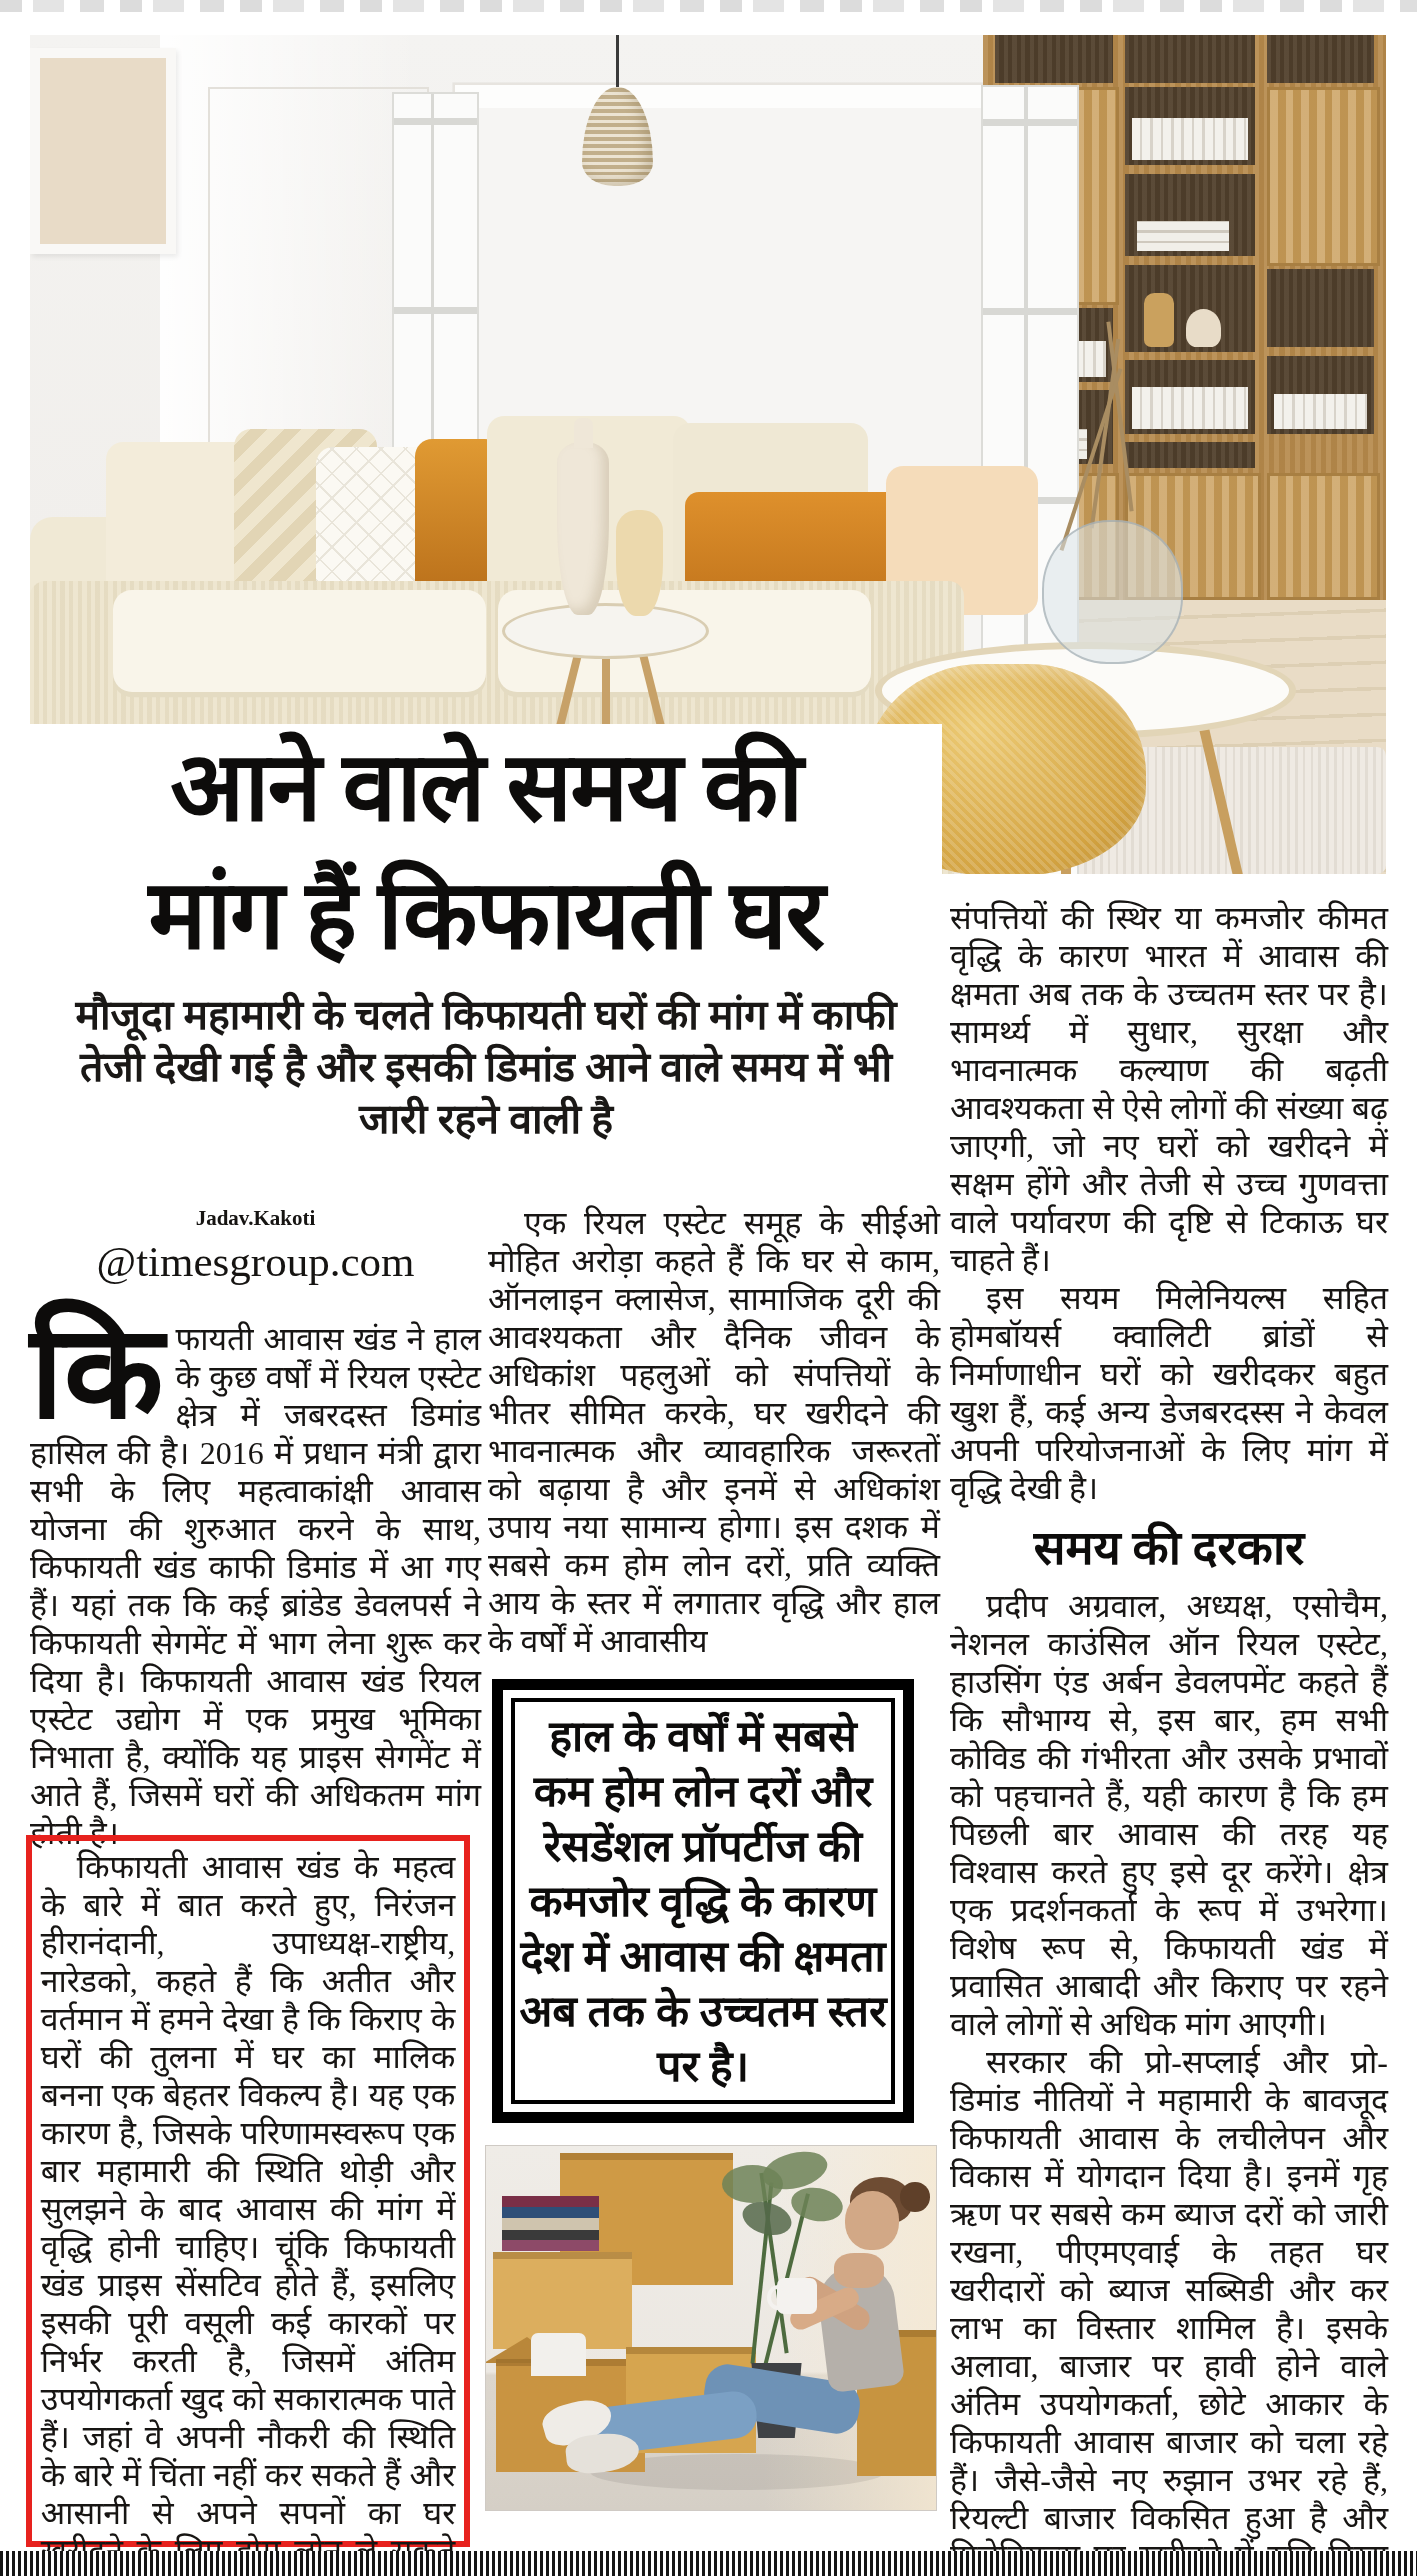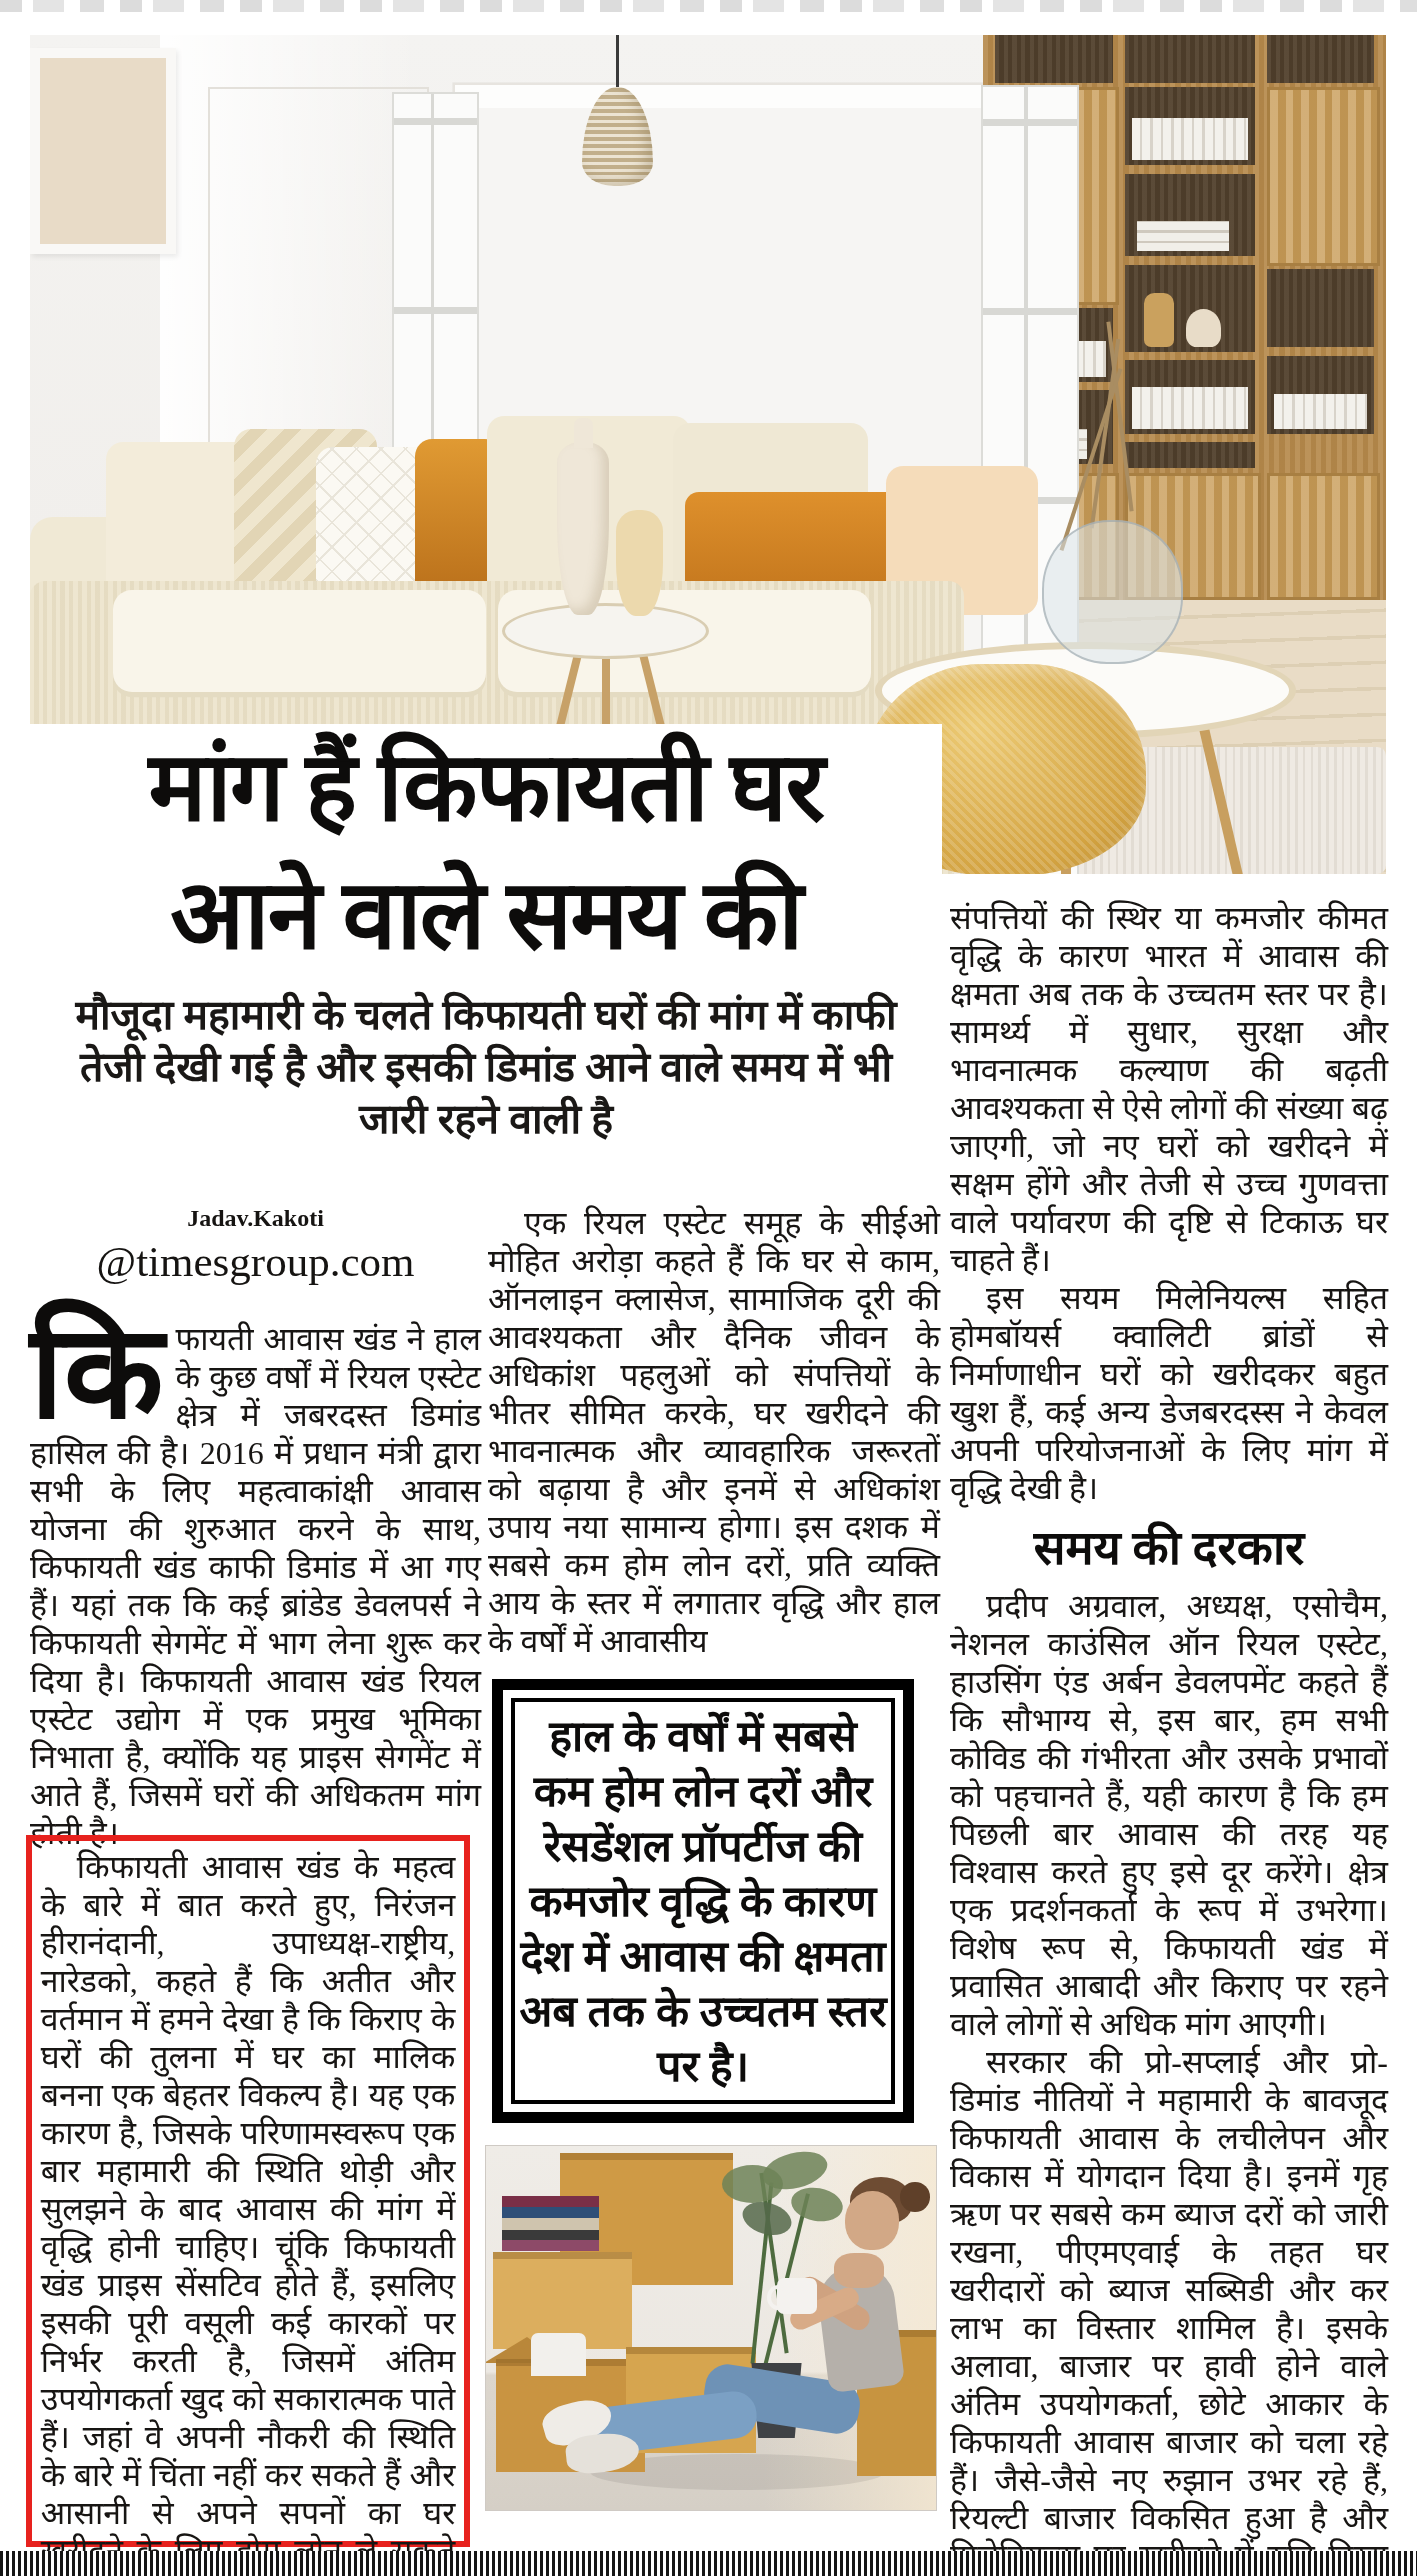"मांग हैं किफायती घर" div.hl { order: before "आने वाले समय की" -> after "आने वाले समय की" }
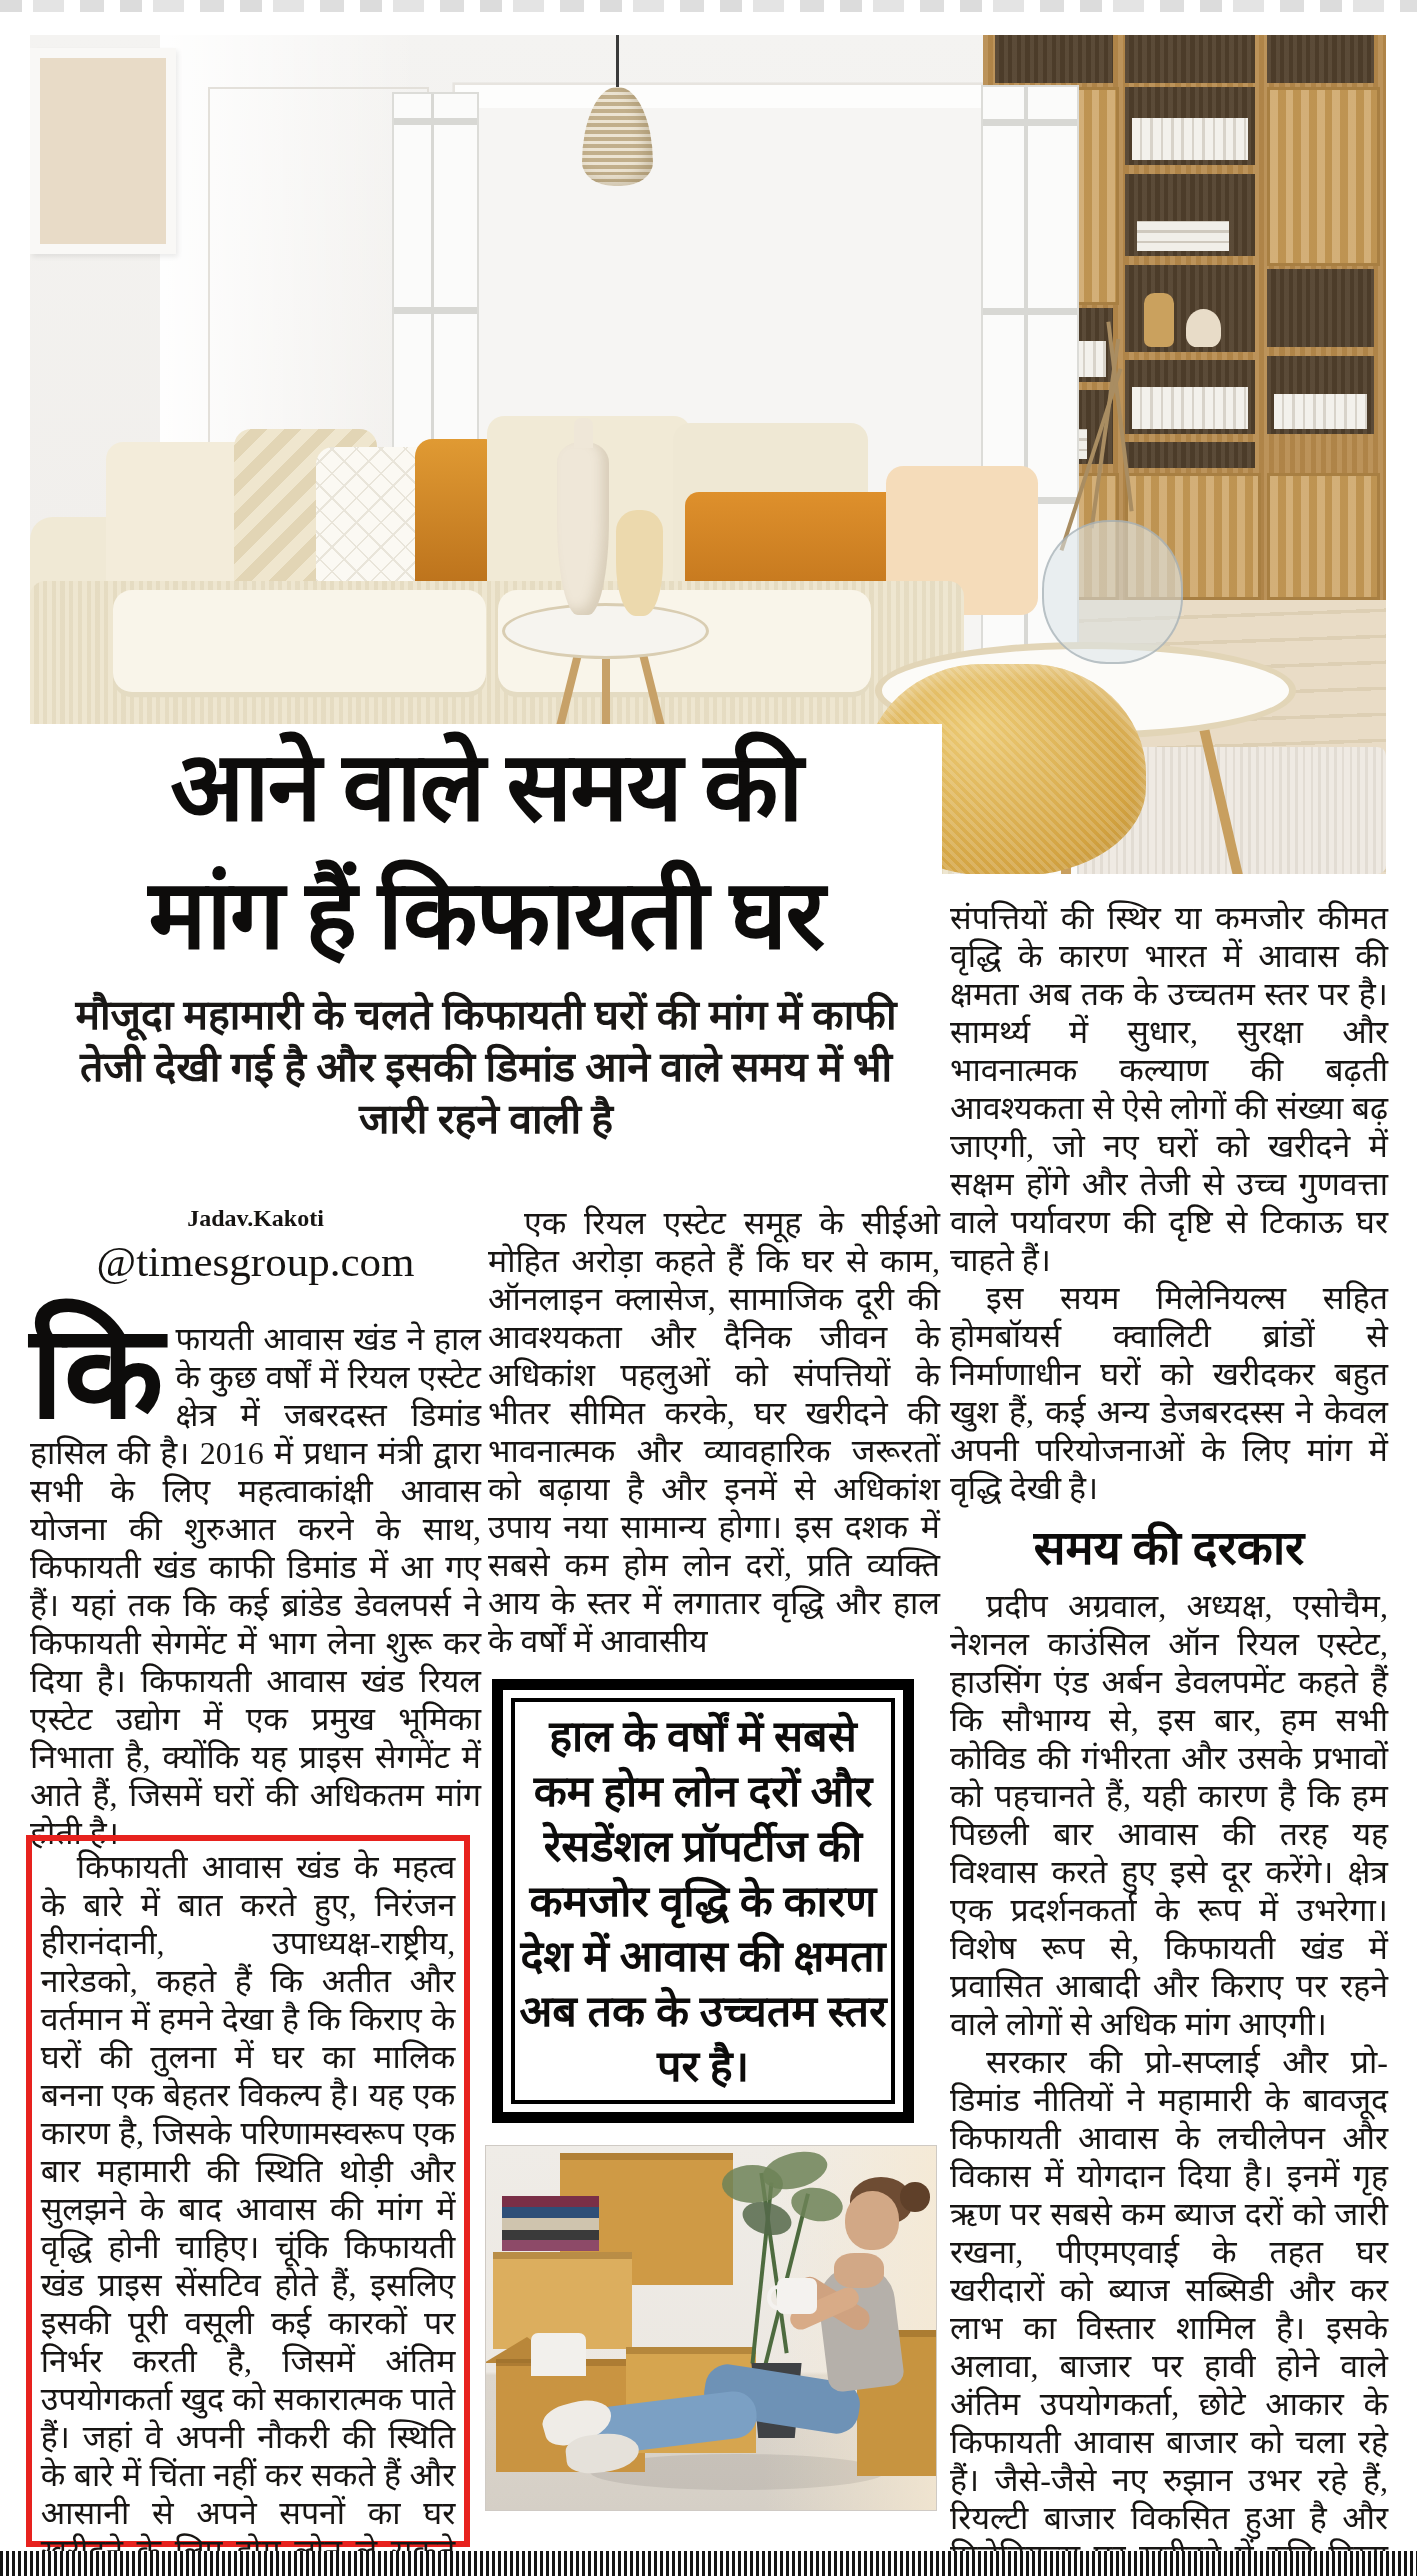"Jadav.Kakoti" #byline .name { font-size: 24px -> 21px }
